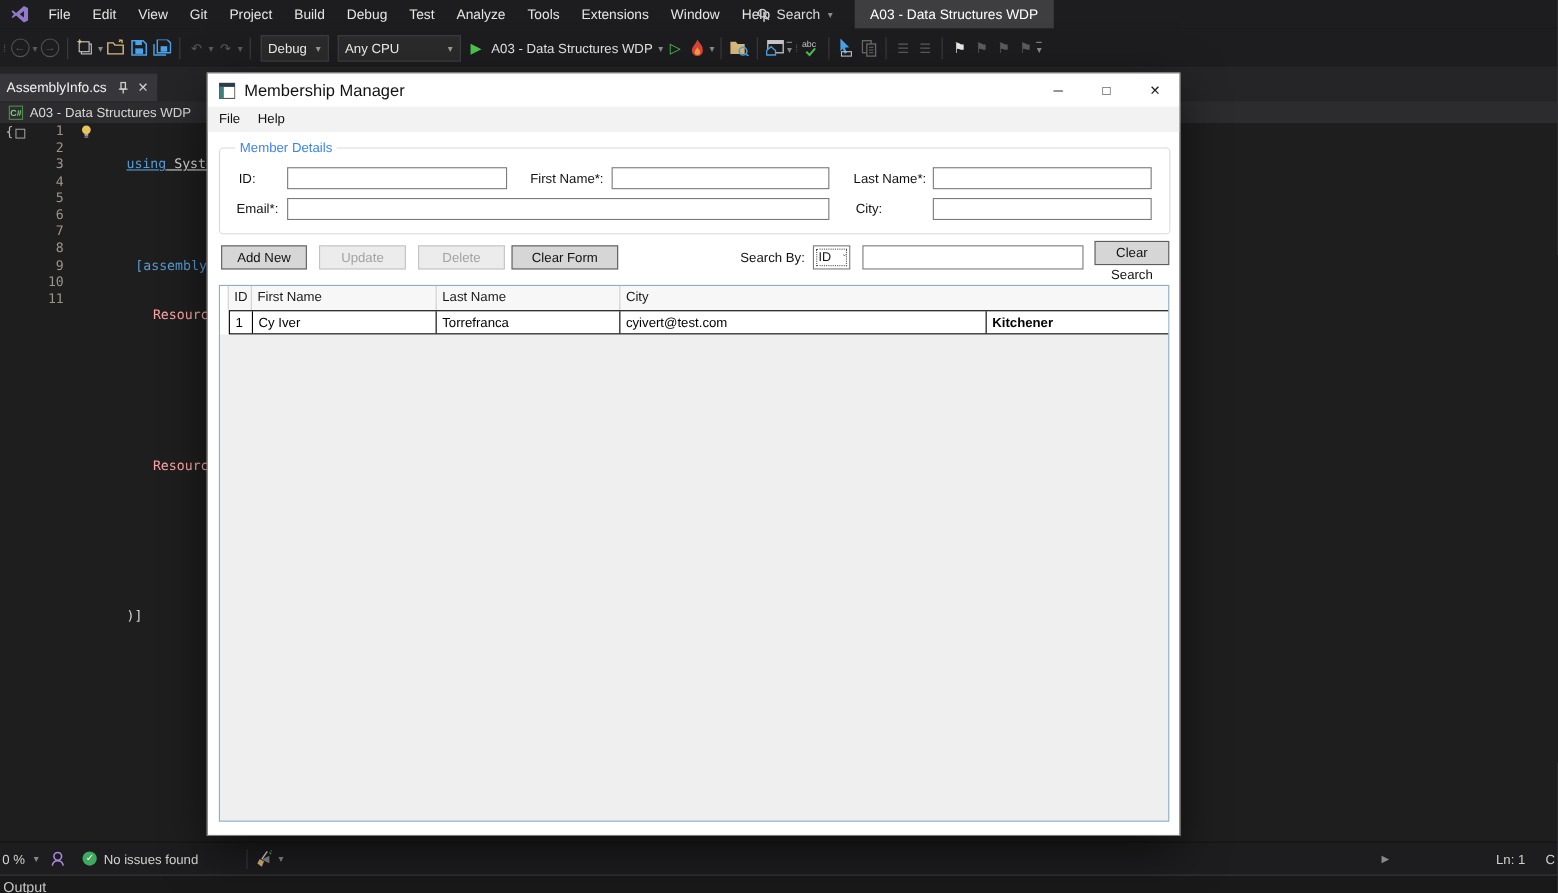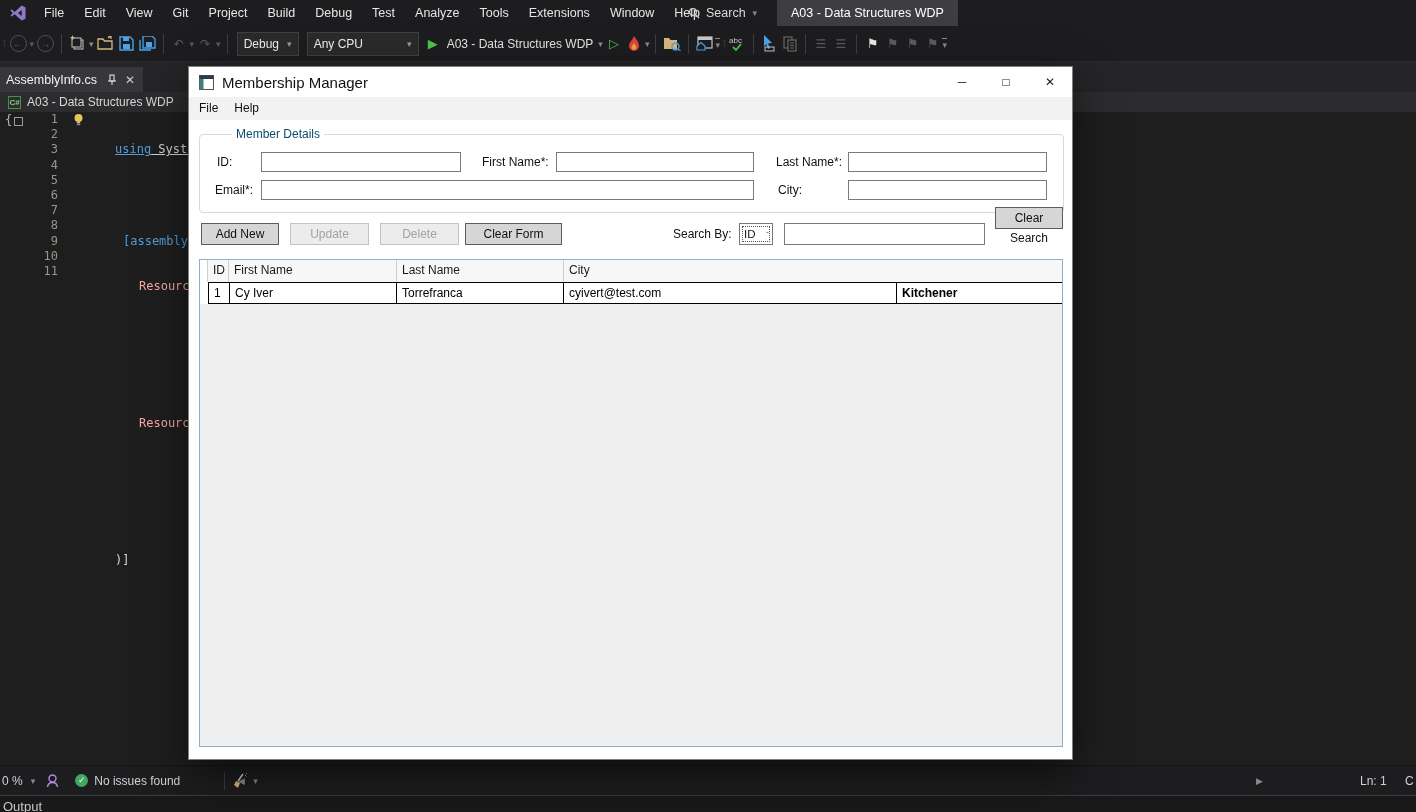"Member Details" .groupbox-legend { color: #0c4a6e -> #3b82f6; left: 32px -> 14px }
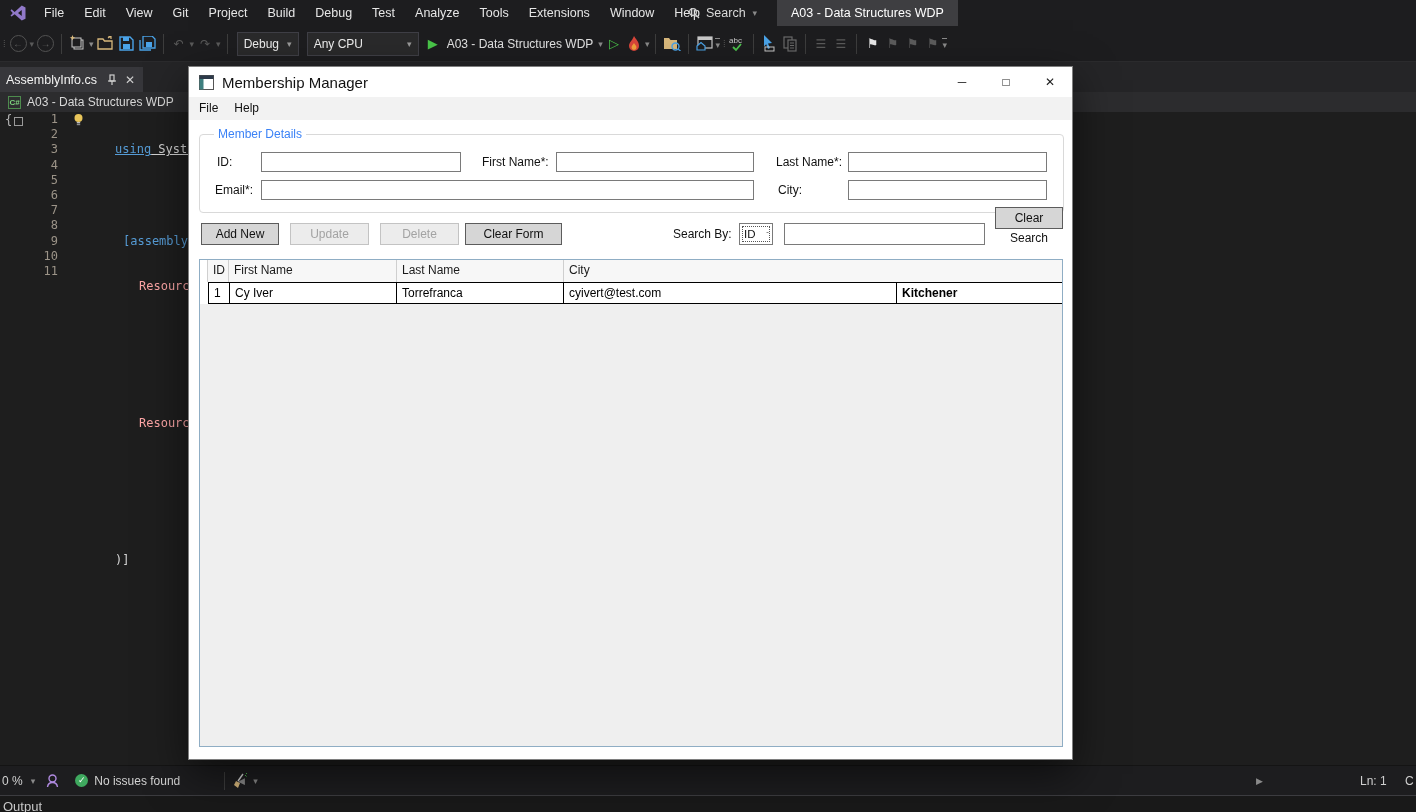"Clear Search" button.btn { top: 140px -> 152px }
